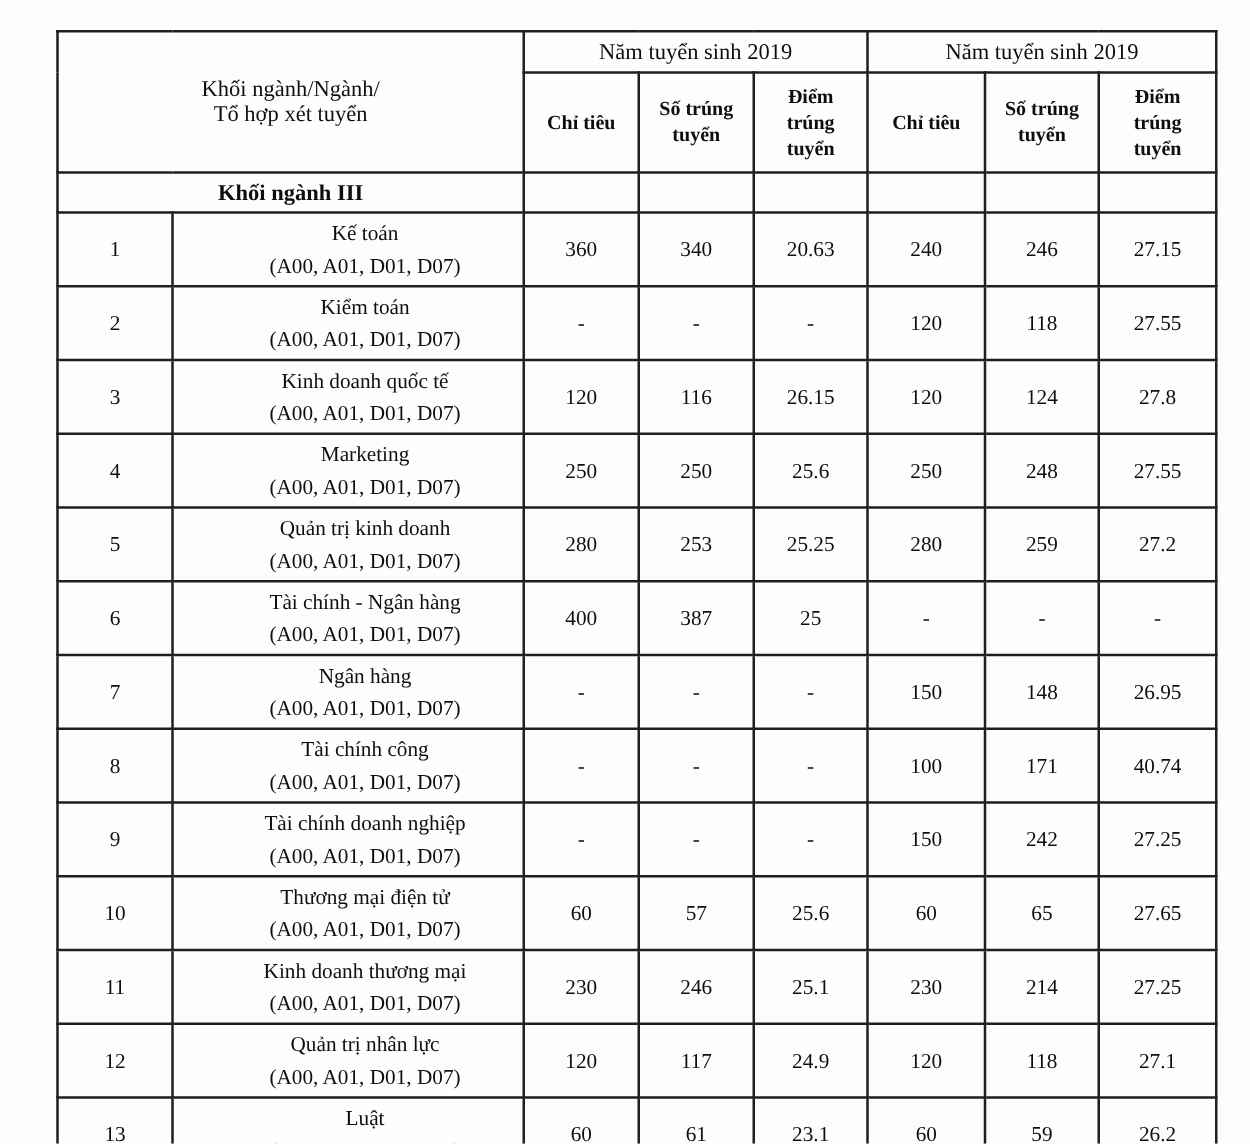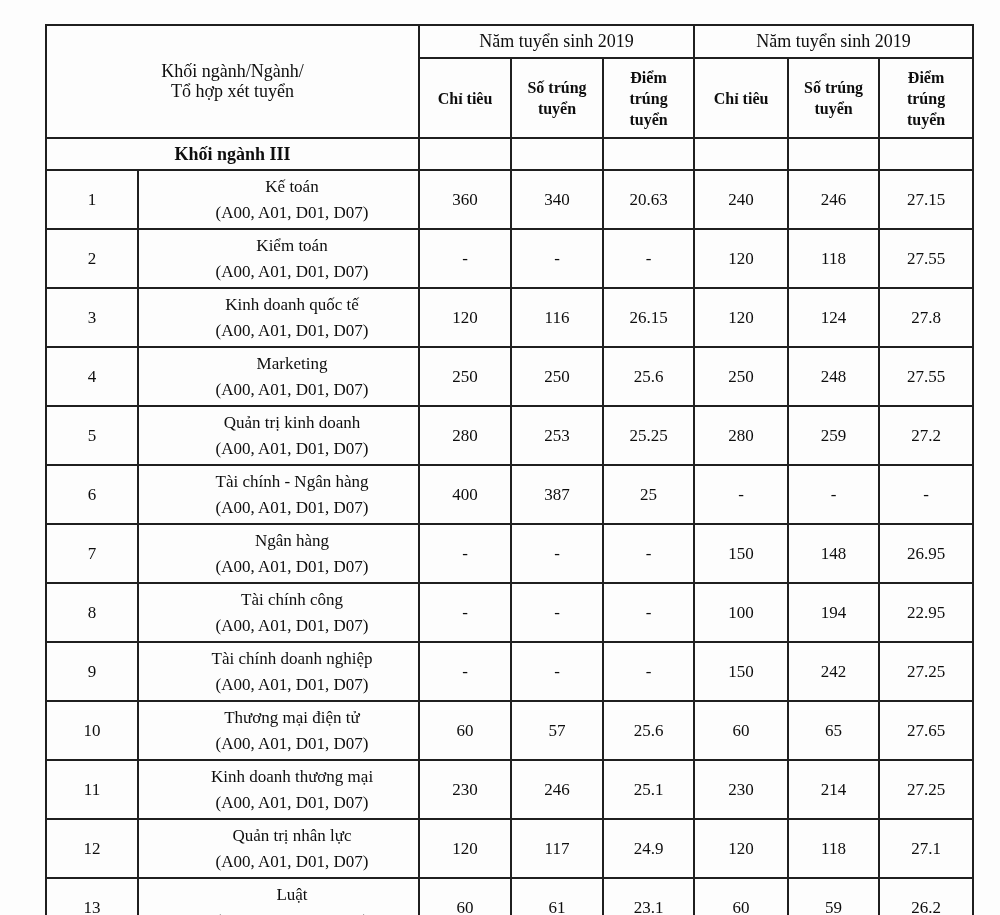"194" td { text: 194 -> 171 }
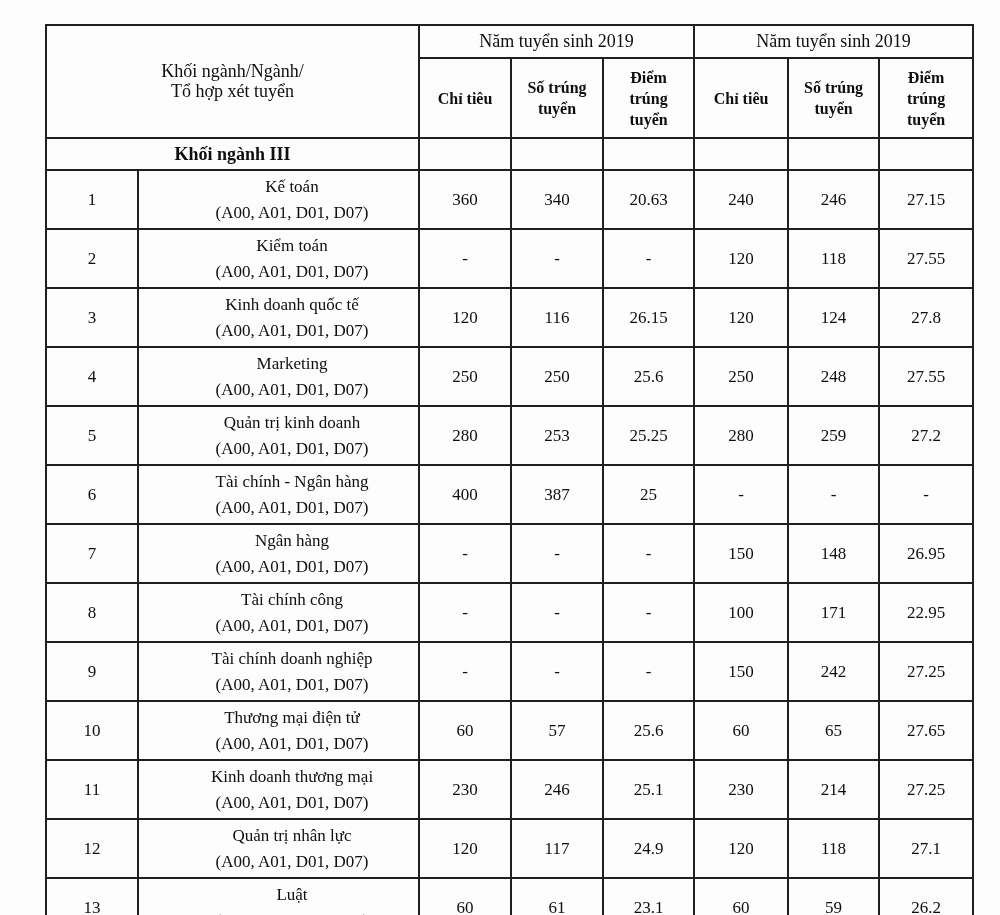"22.95" td { text: 22.95 -> 40.74 }
